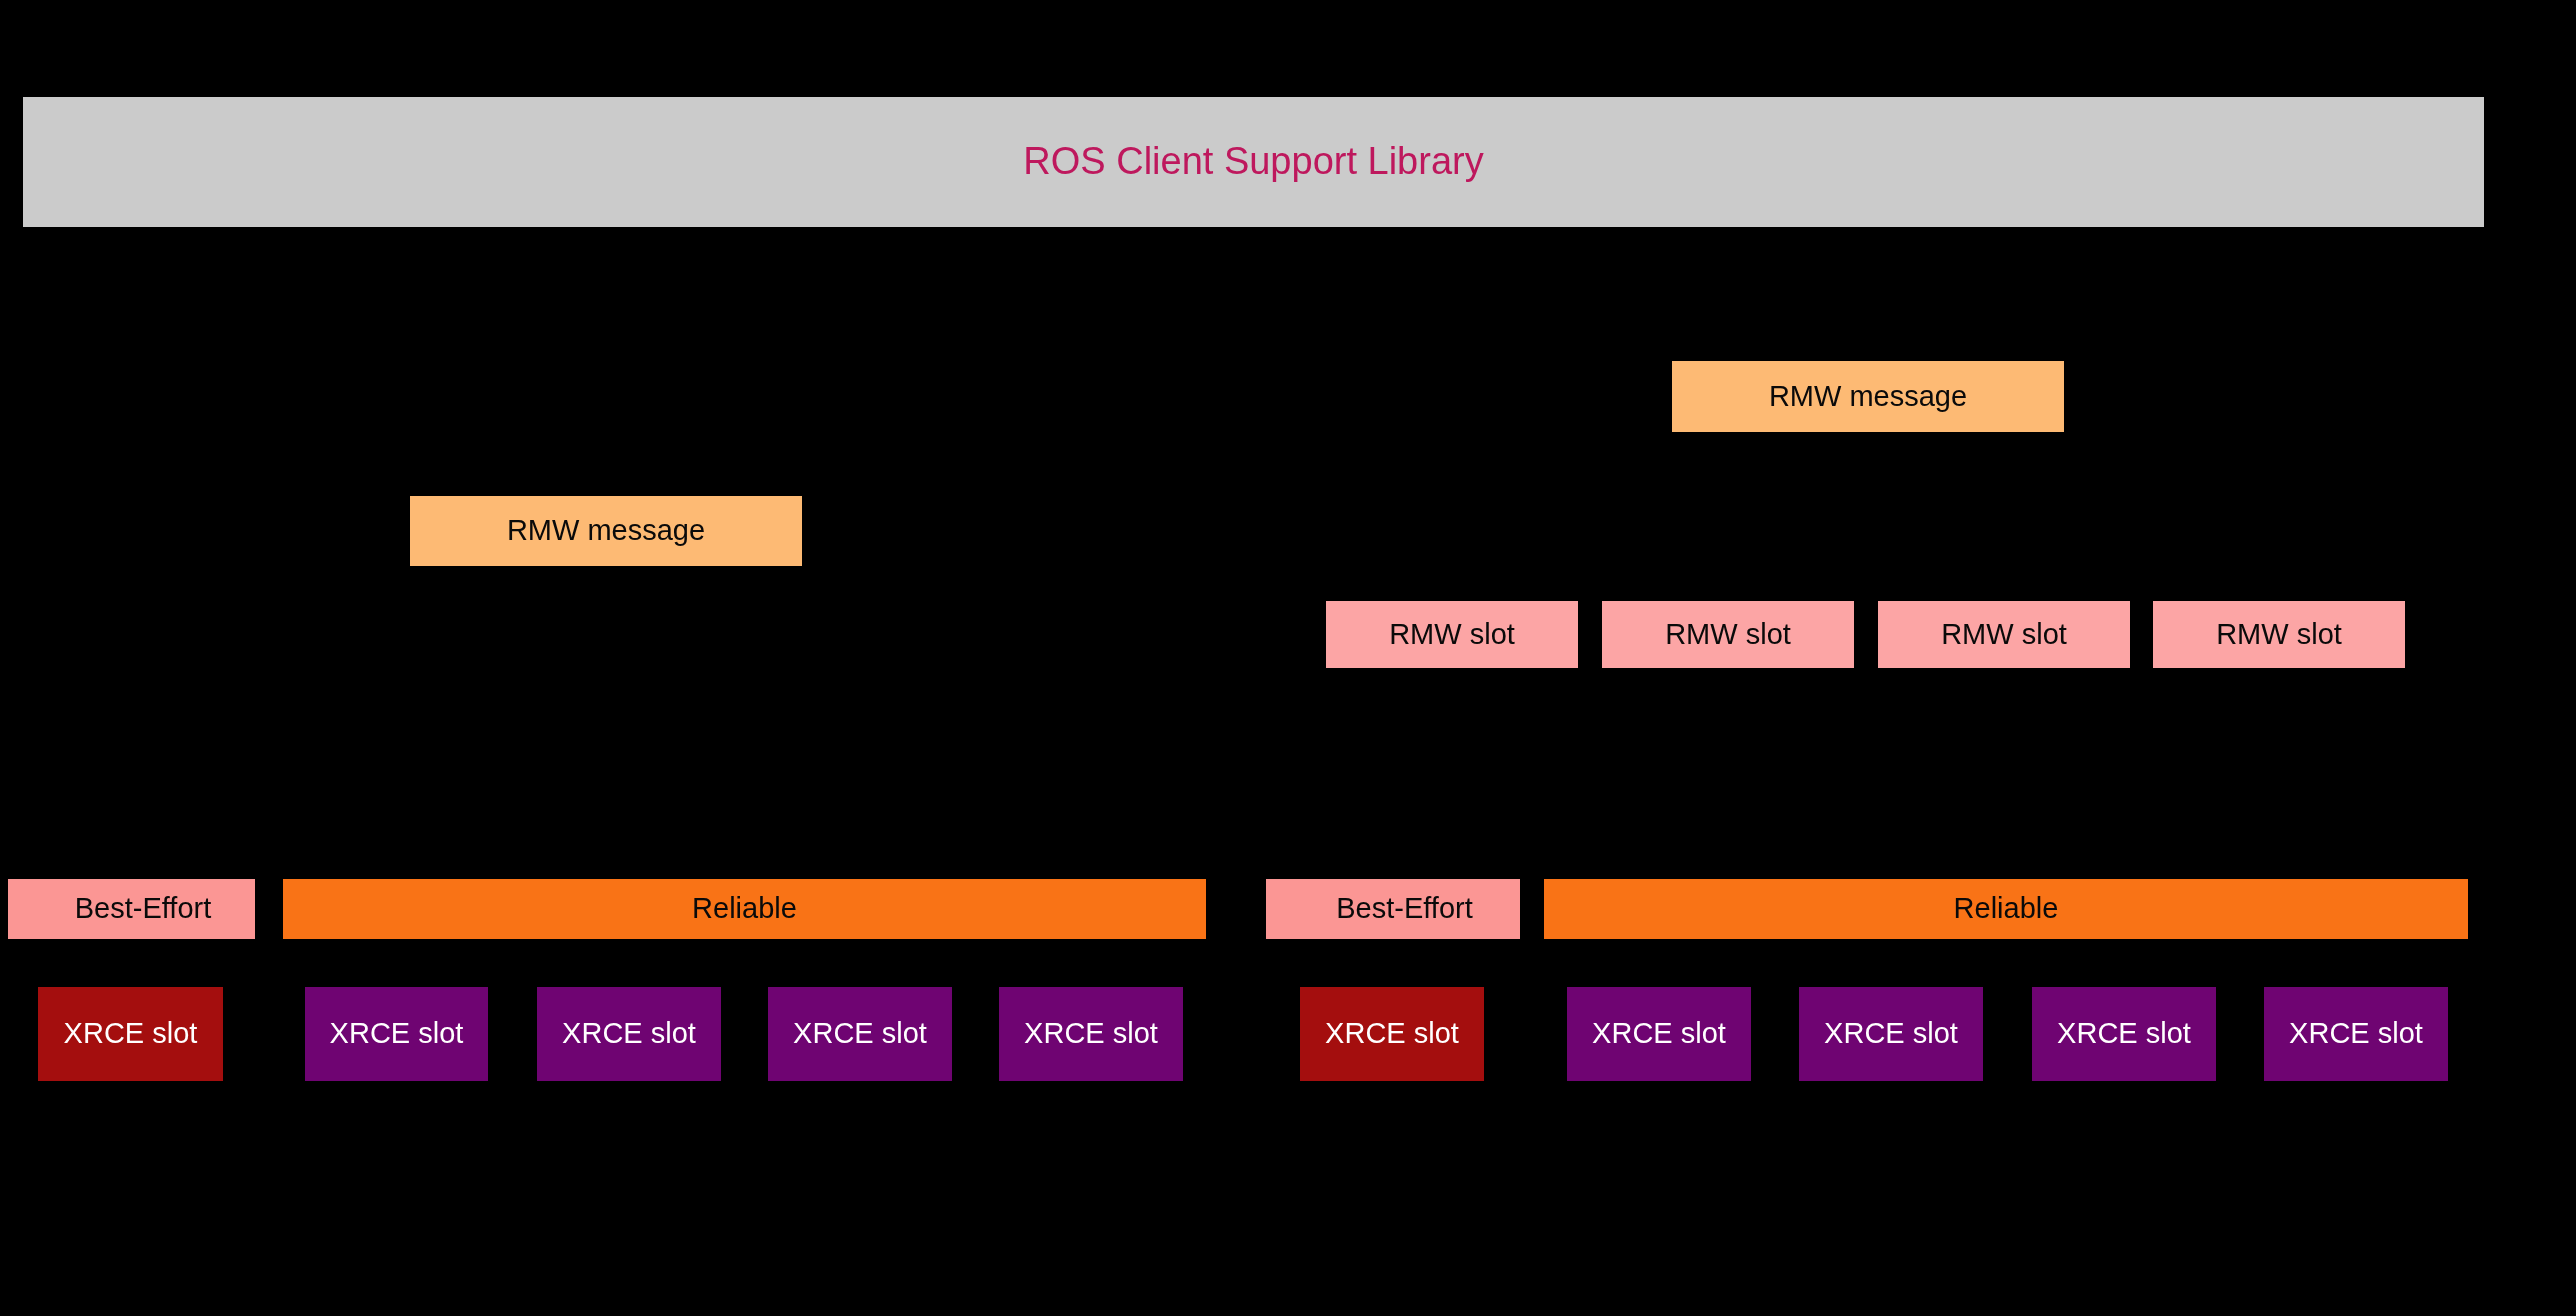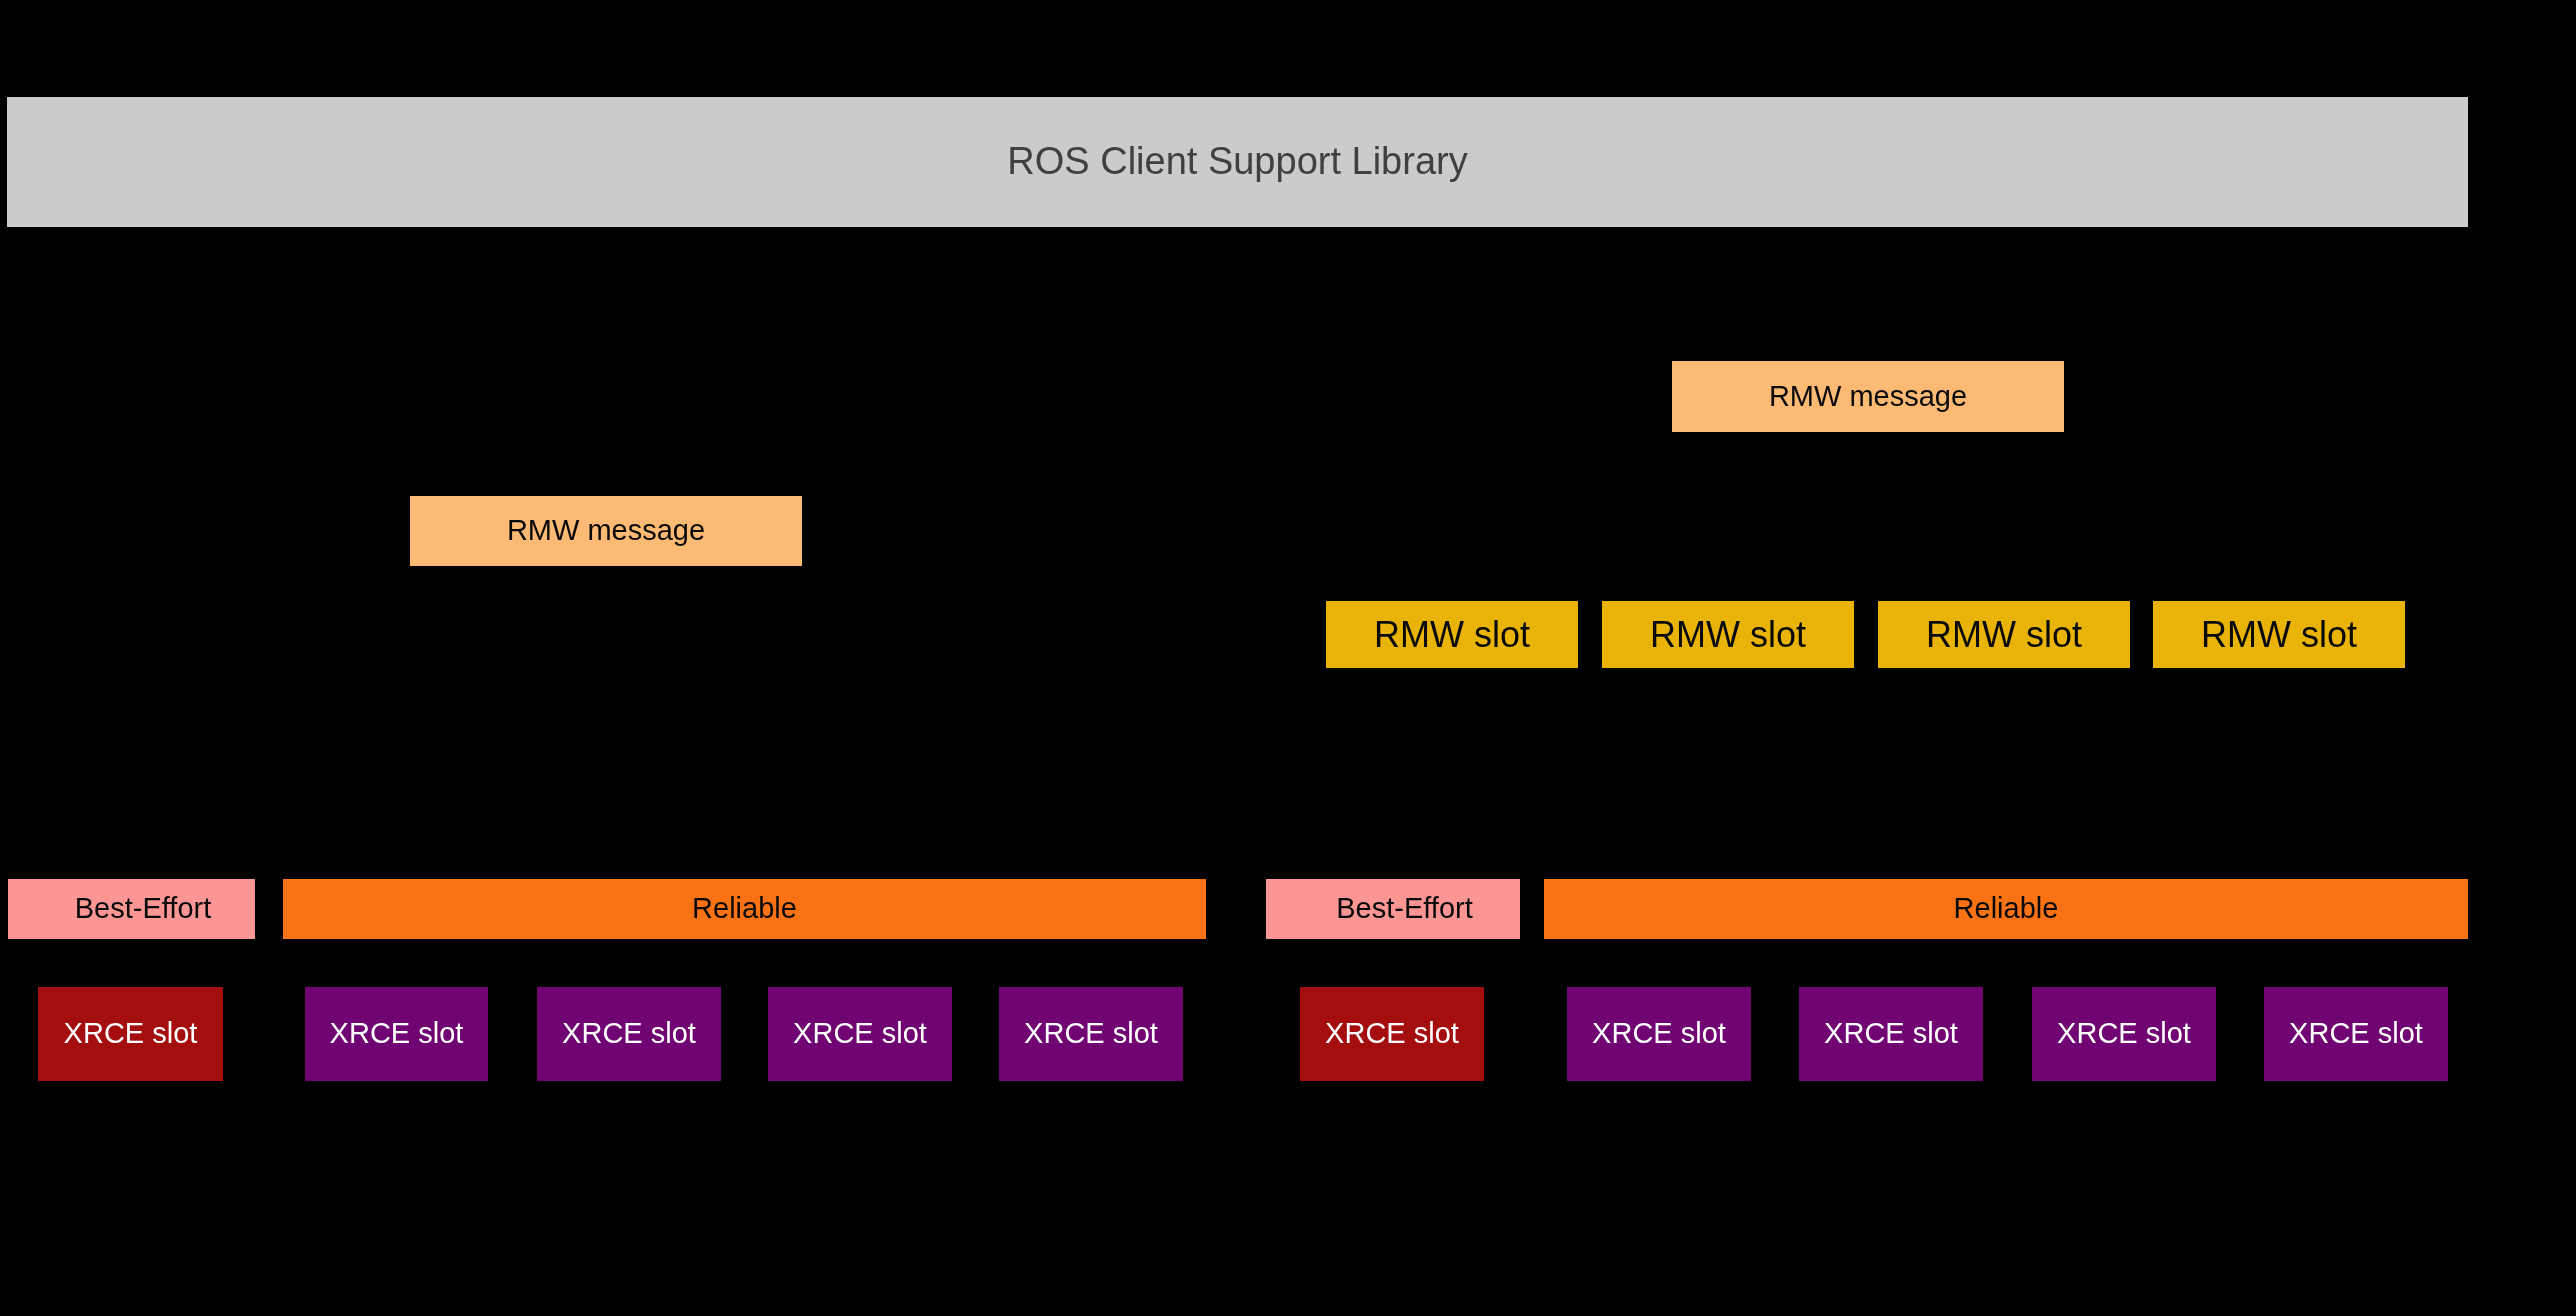"ROS Client Support Library" .gray-bar { color: #404040 -> #be185d; margin-left: none -> 16px }
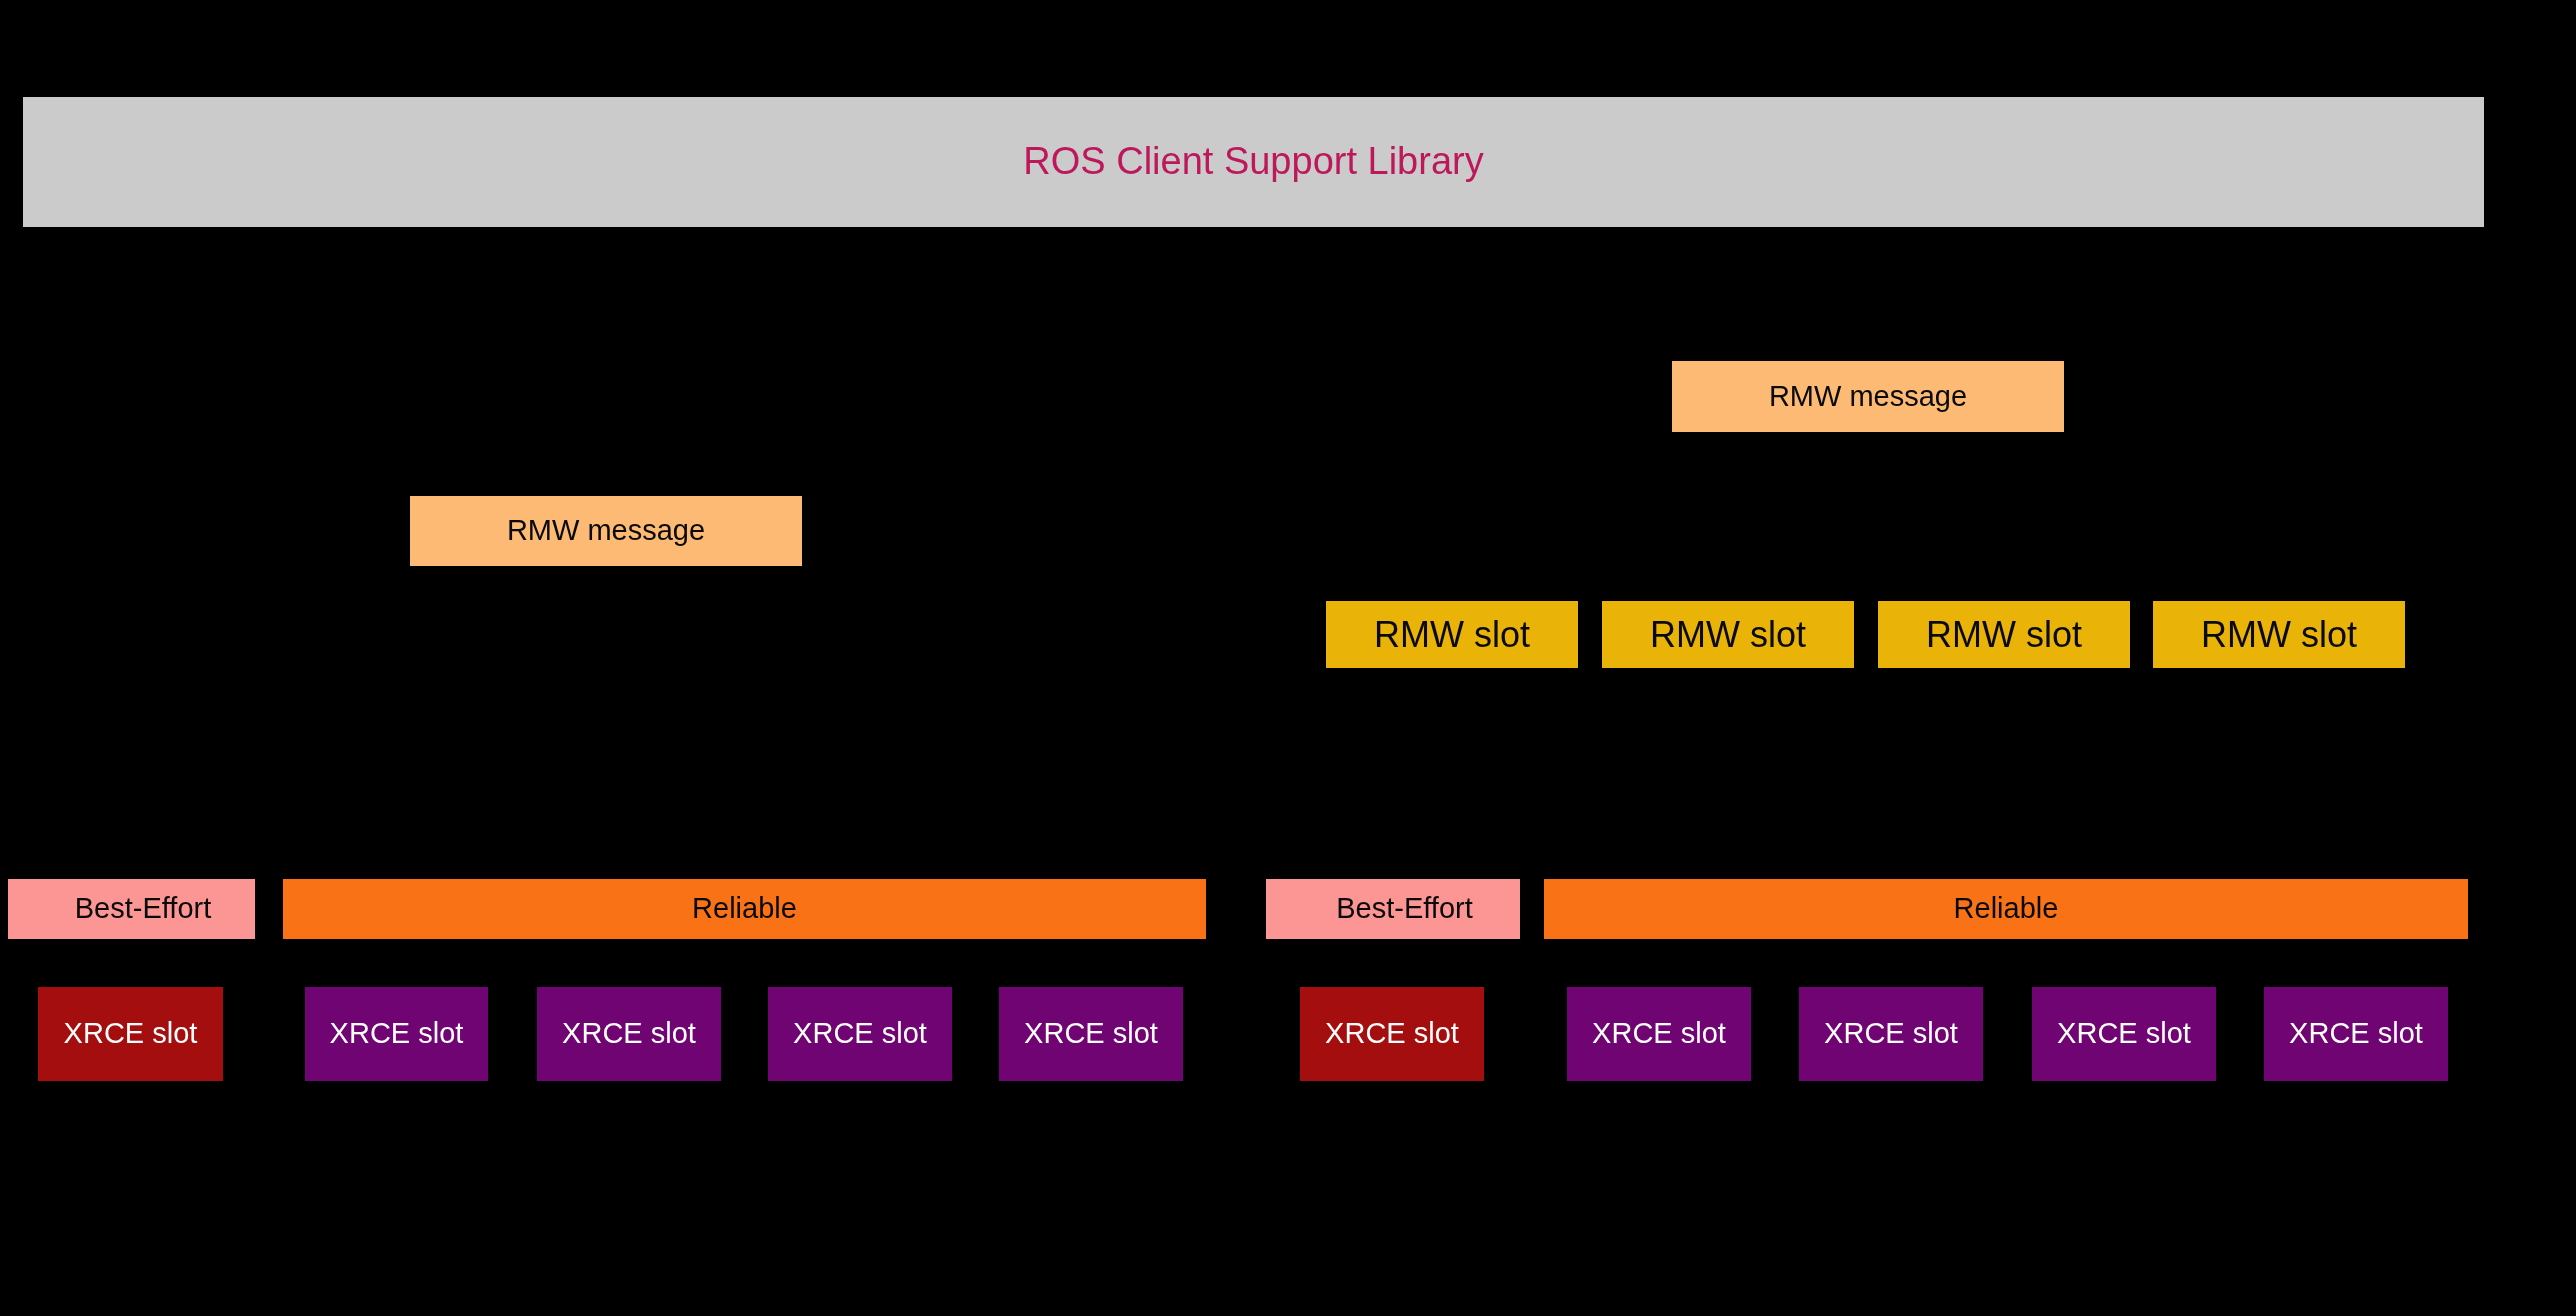"RMW slot" .blue-box { background: #eab308 -> #fca5a5; font-size: 36px -> 29px }
